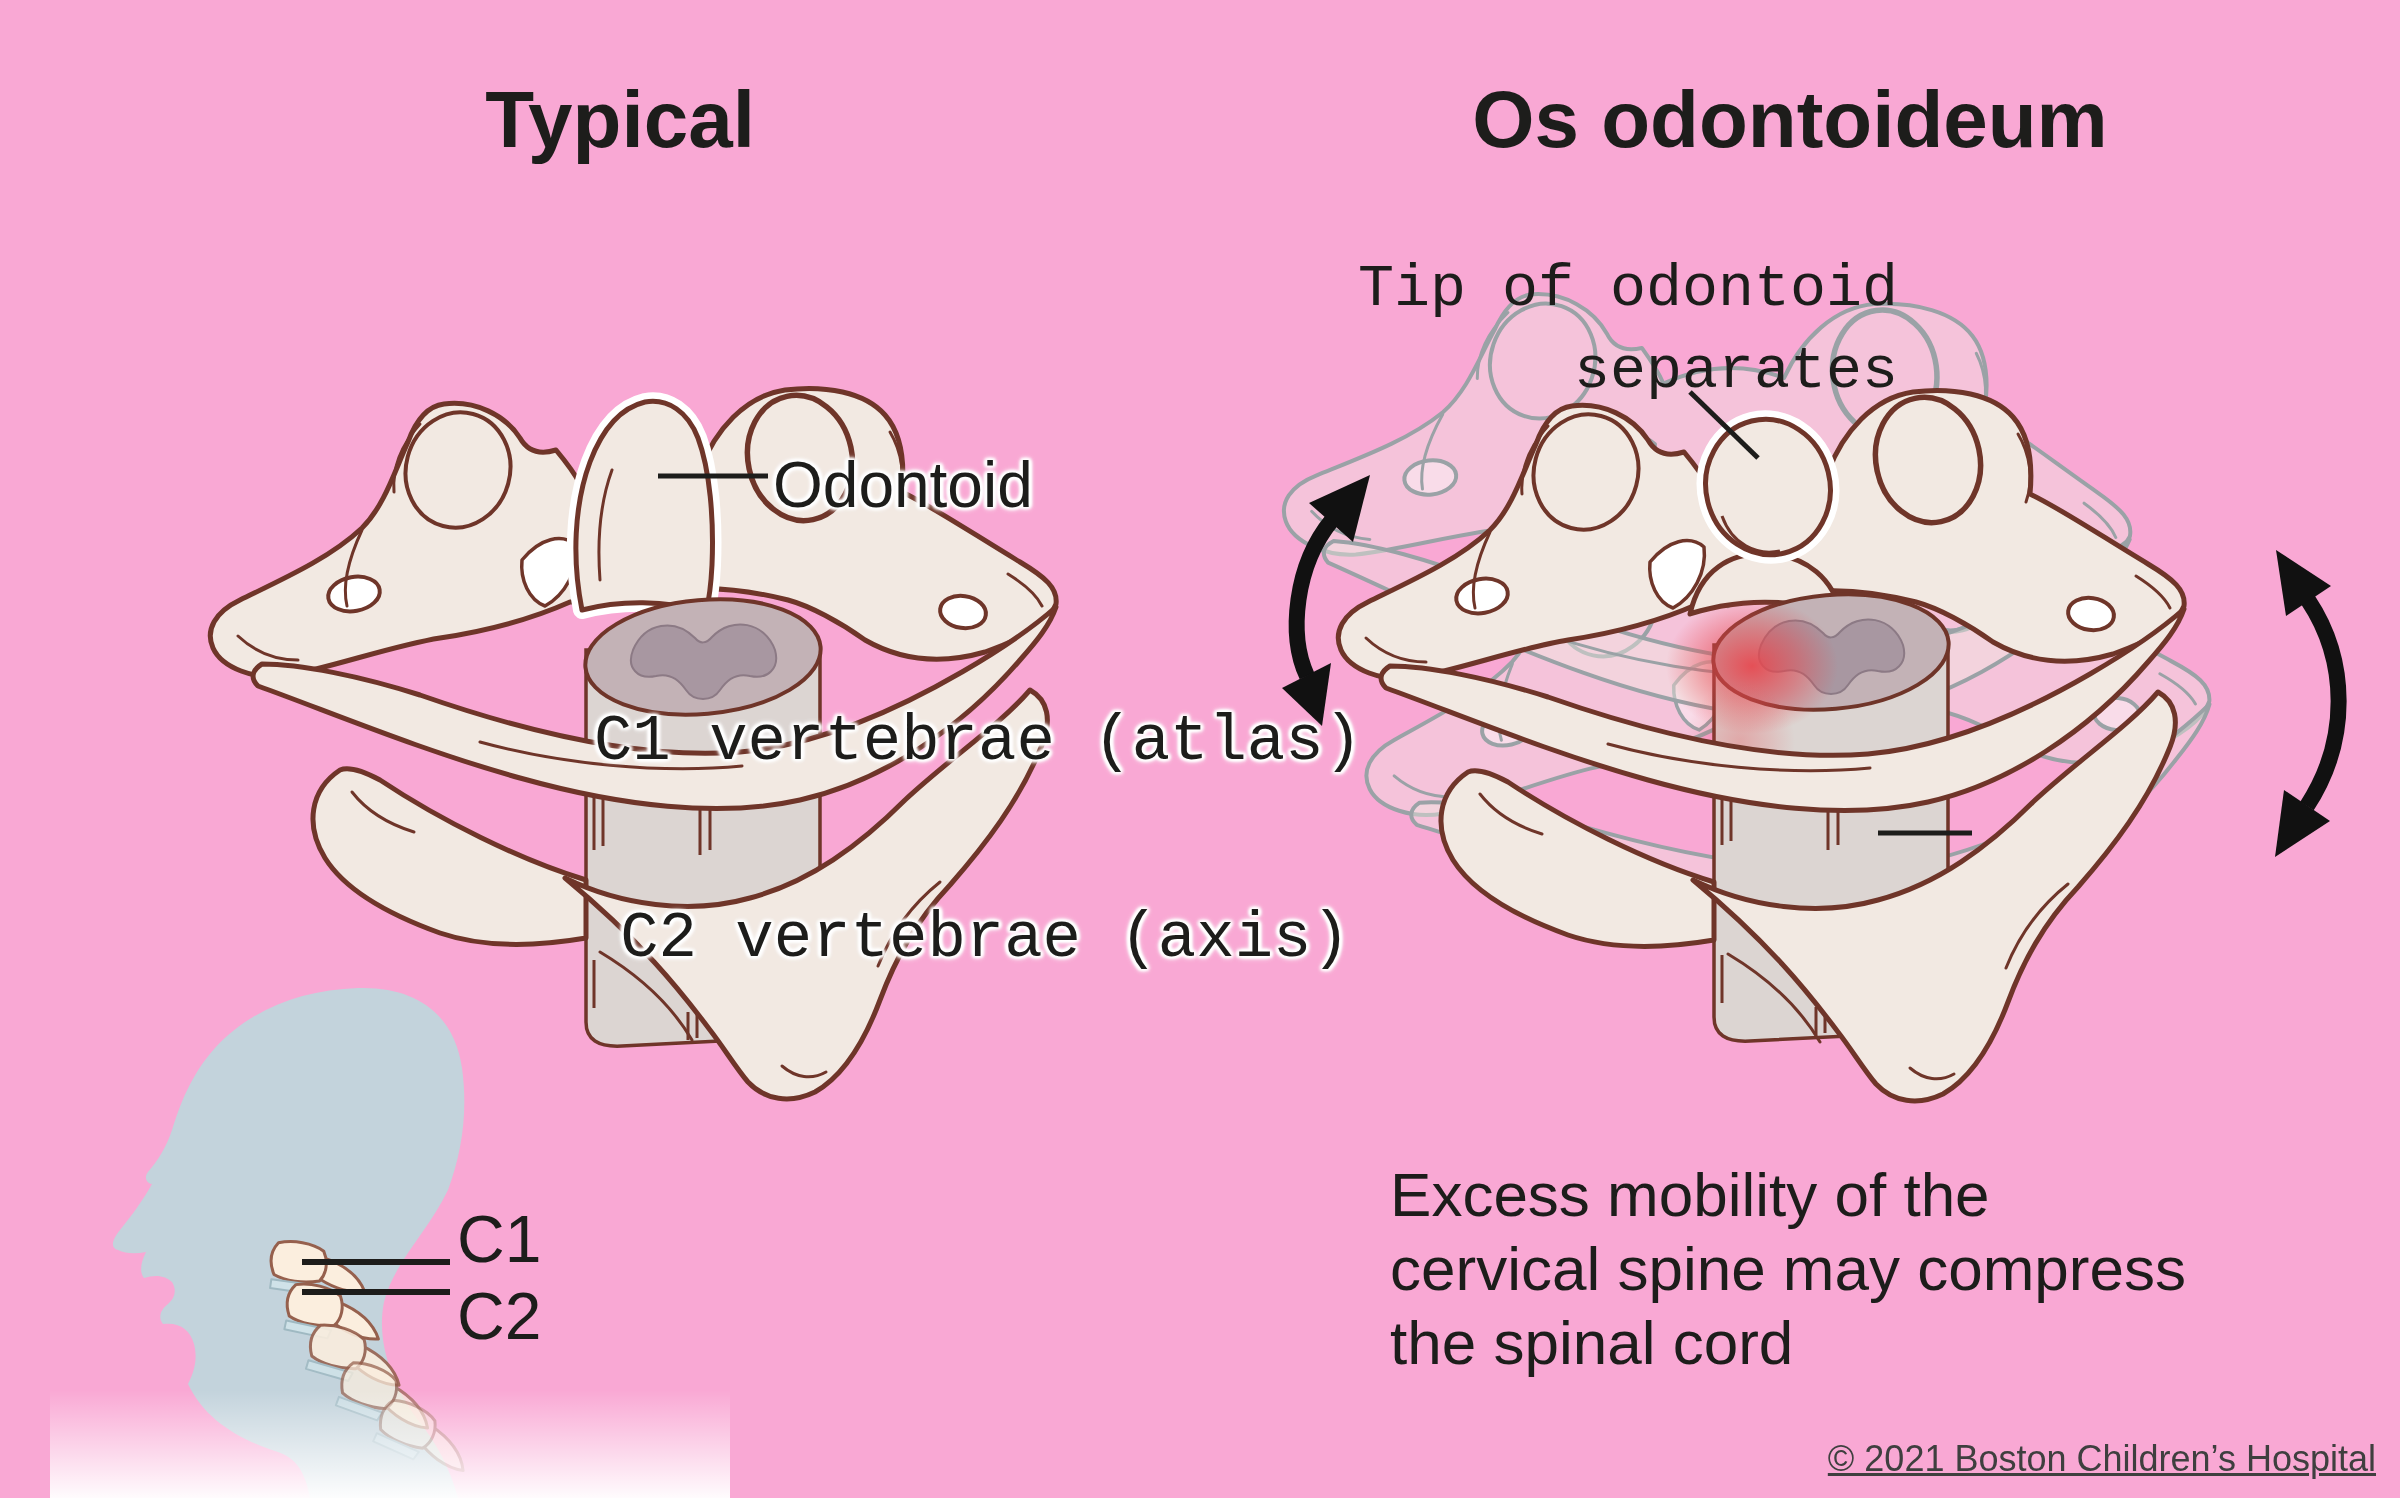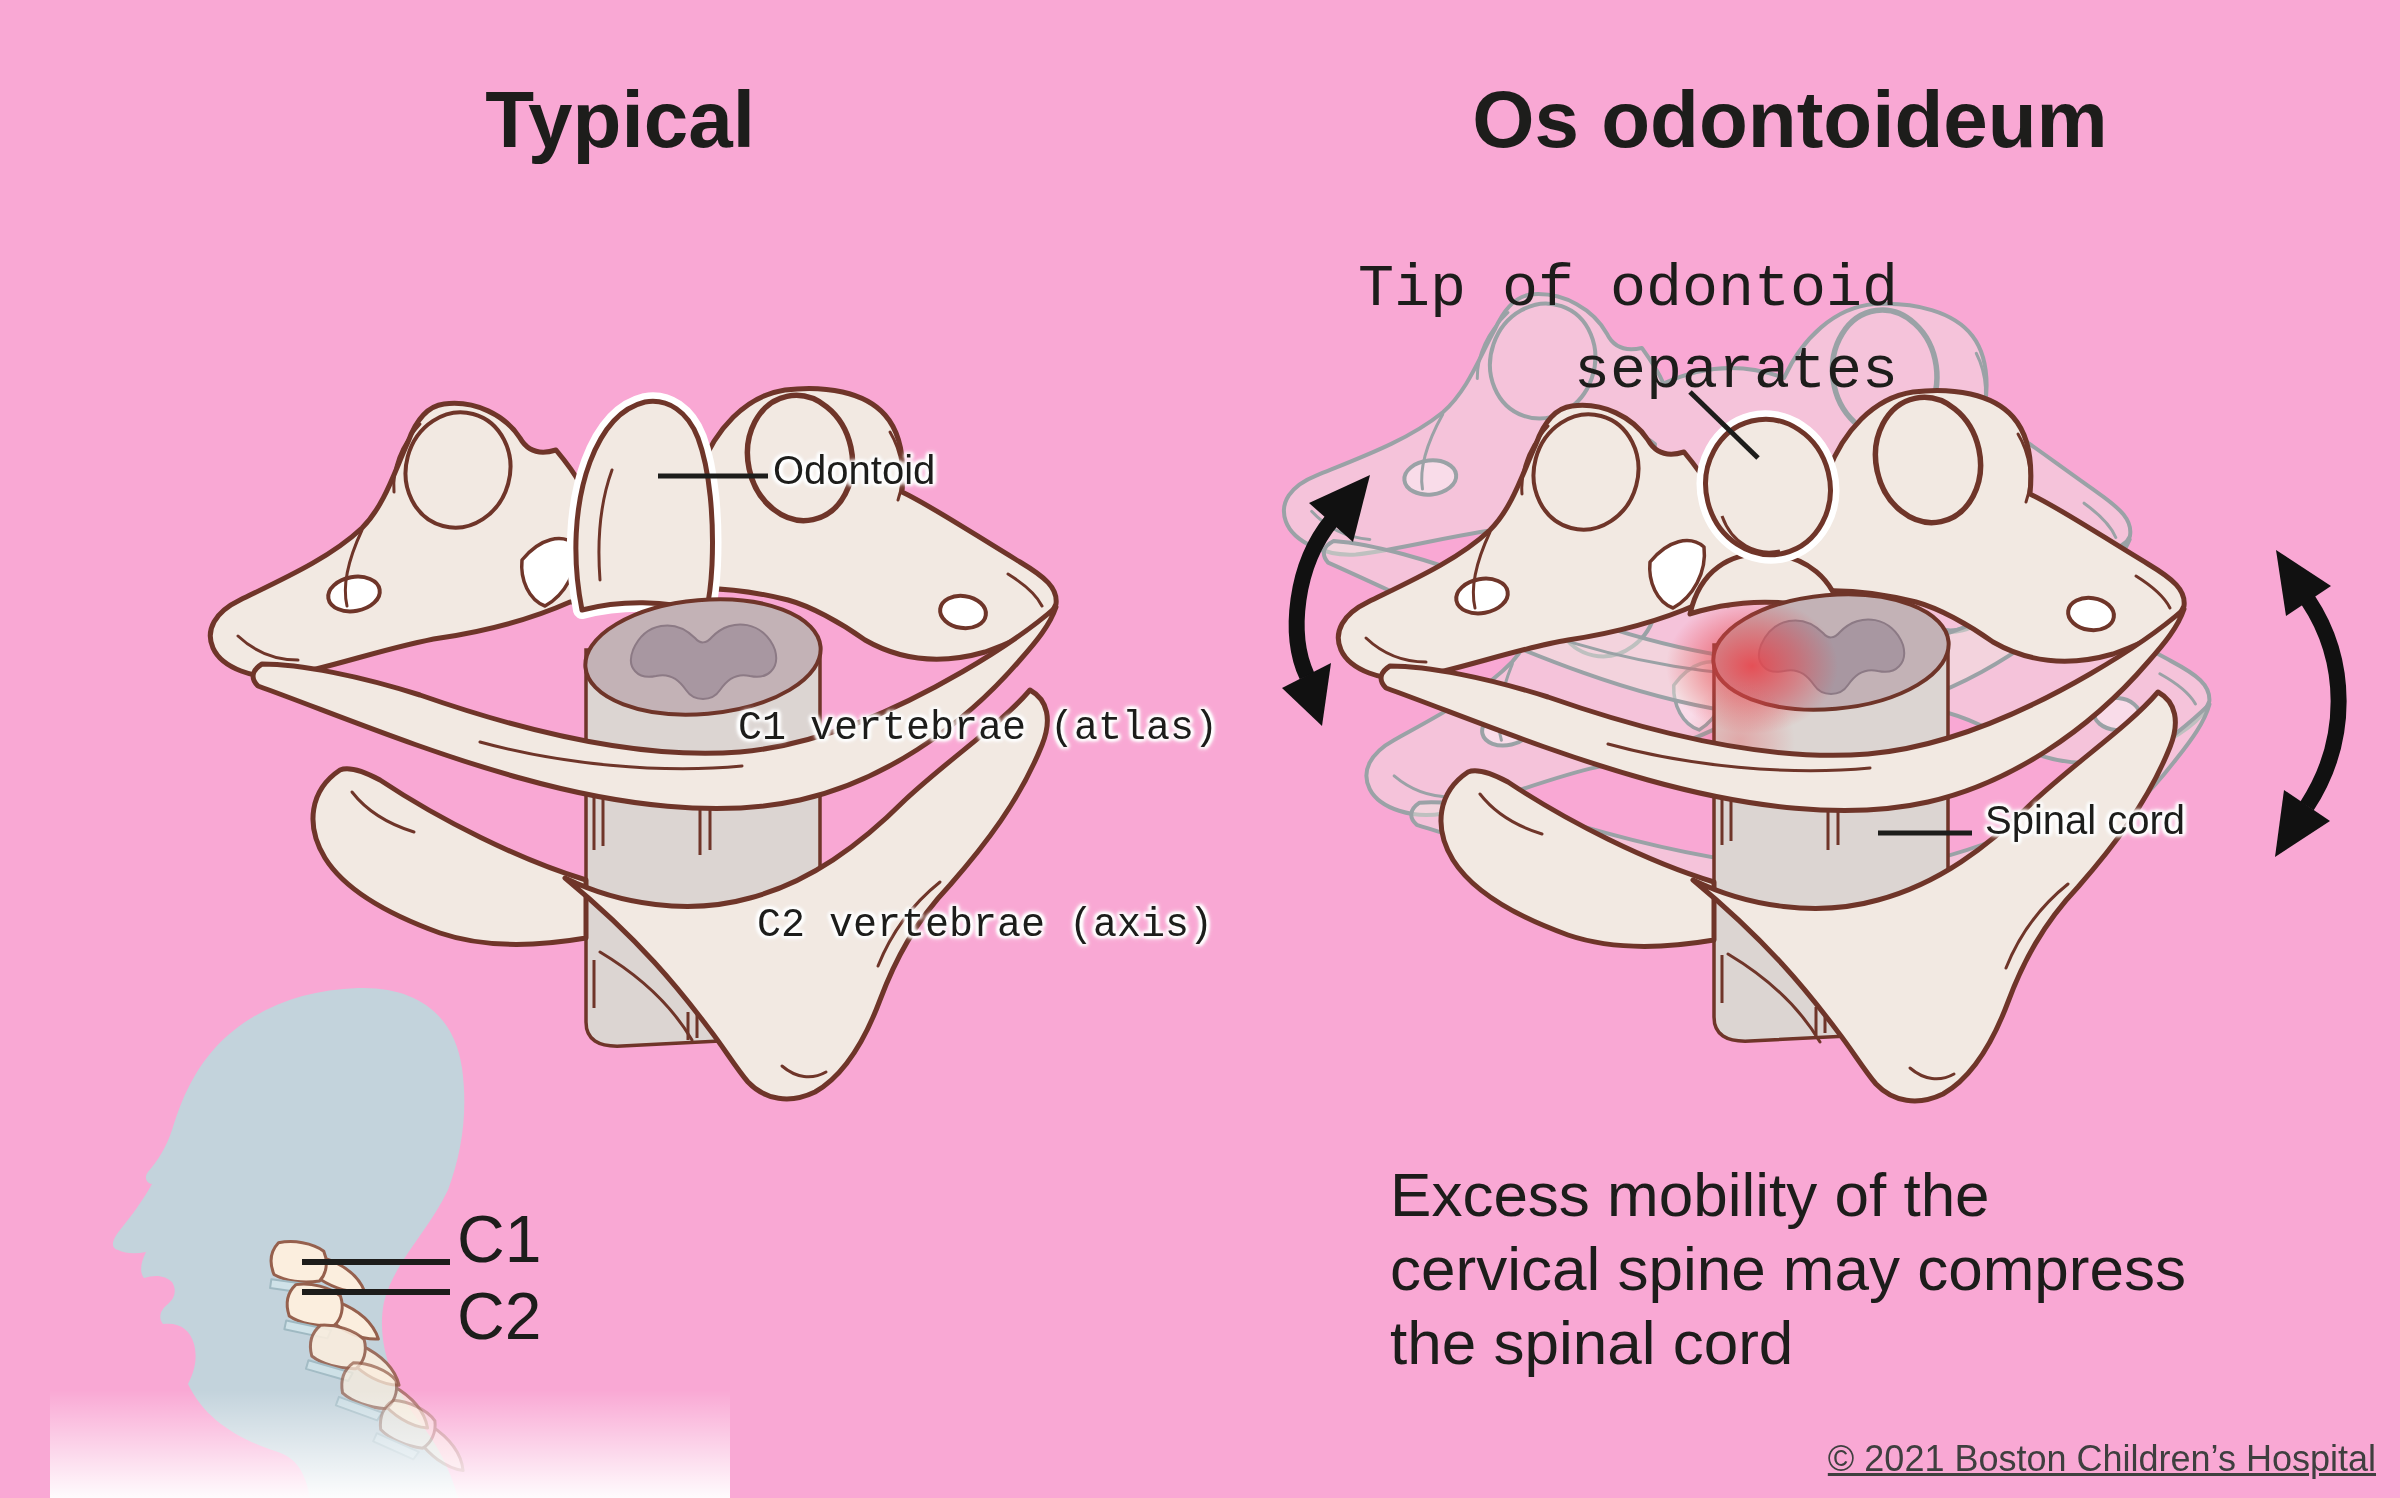"Odontoid" .label { font-size: 40px -> 64px }
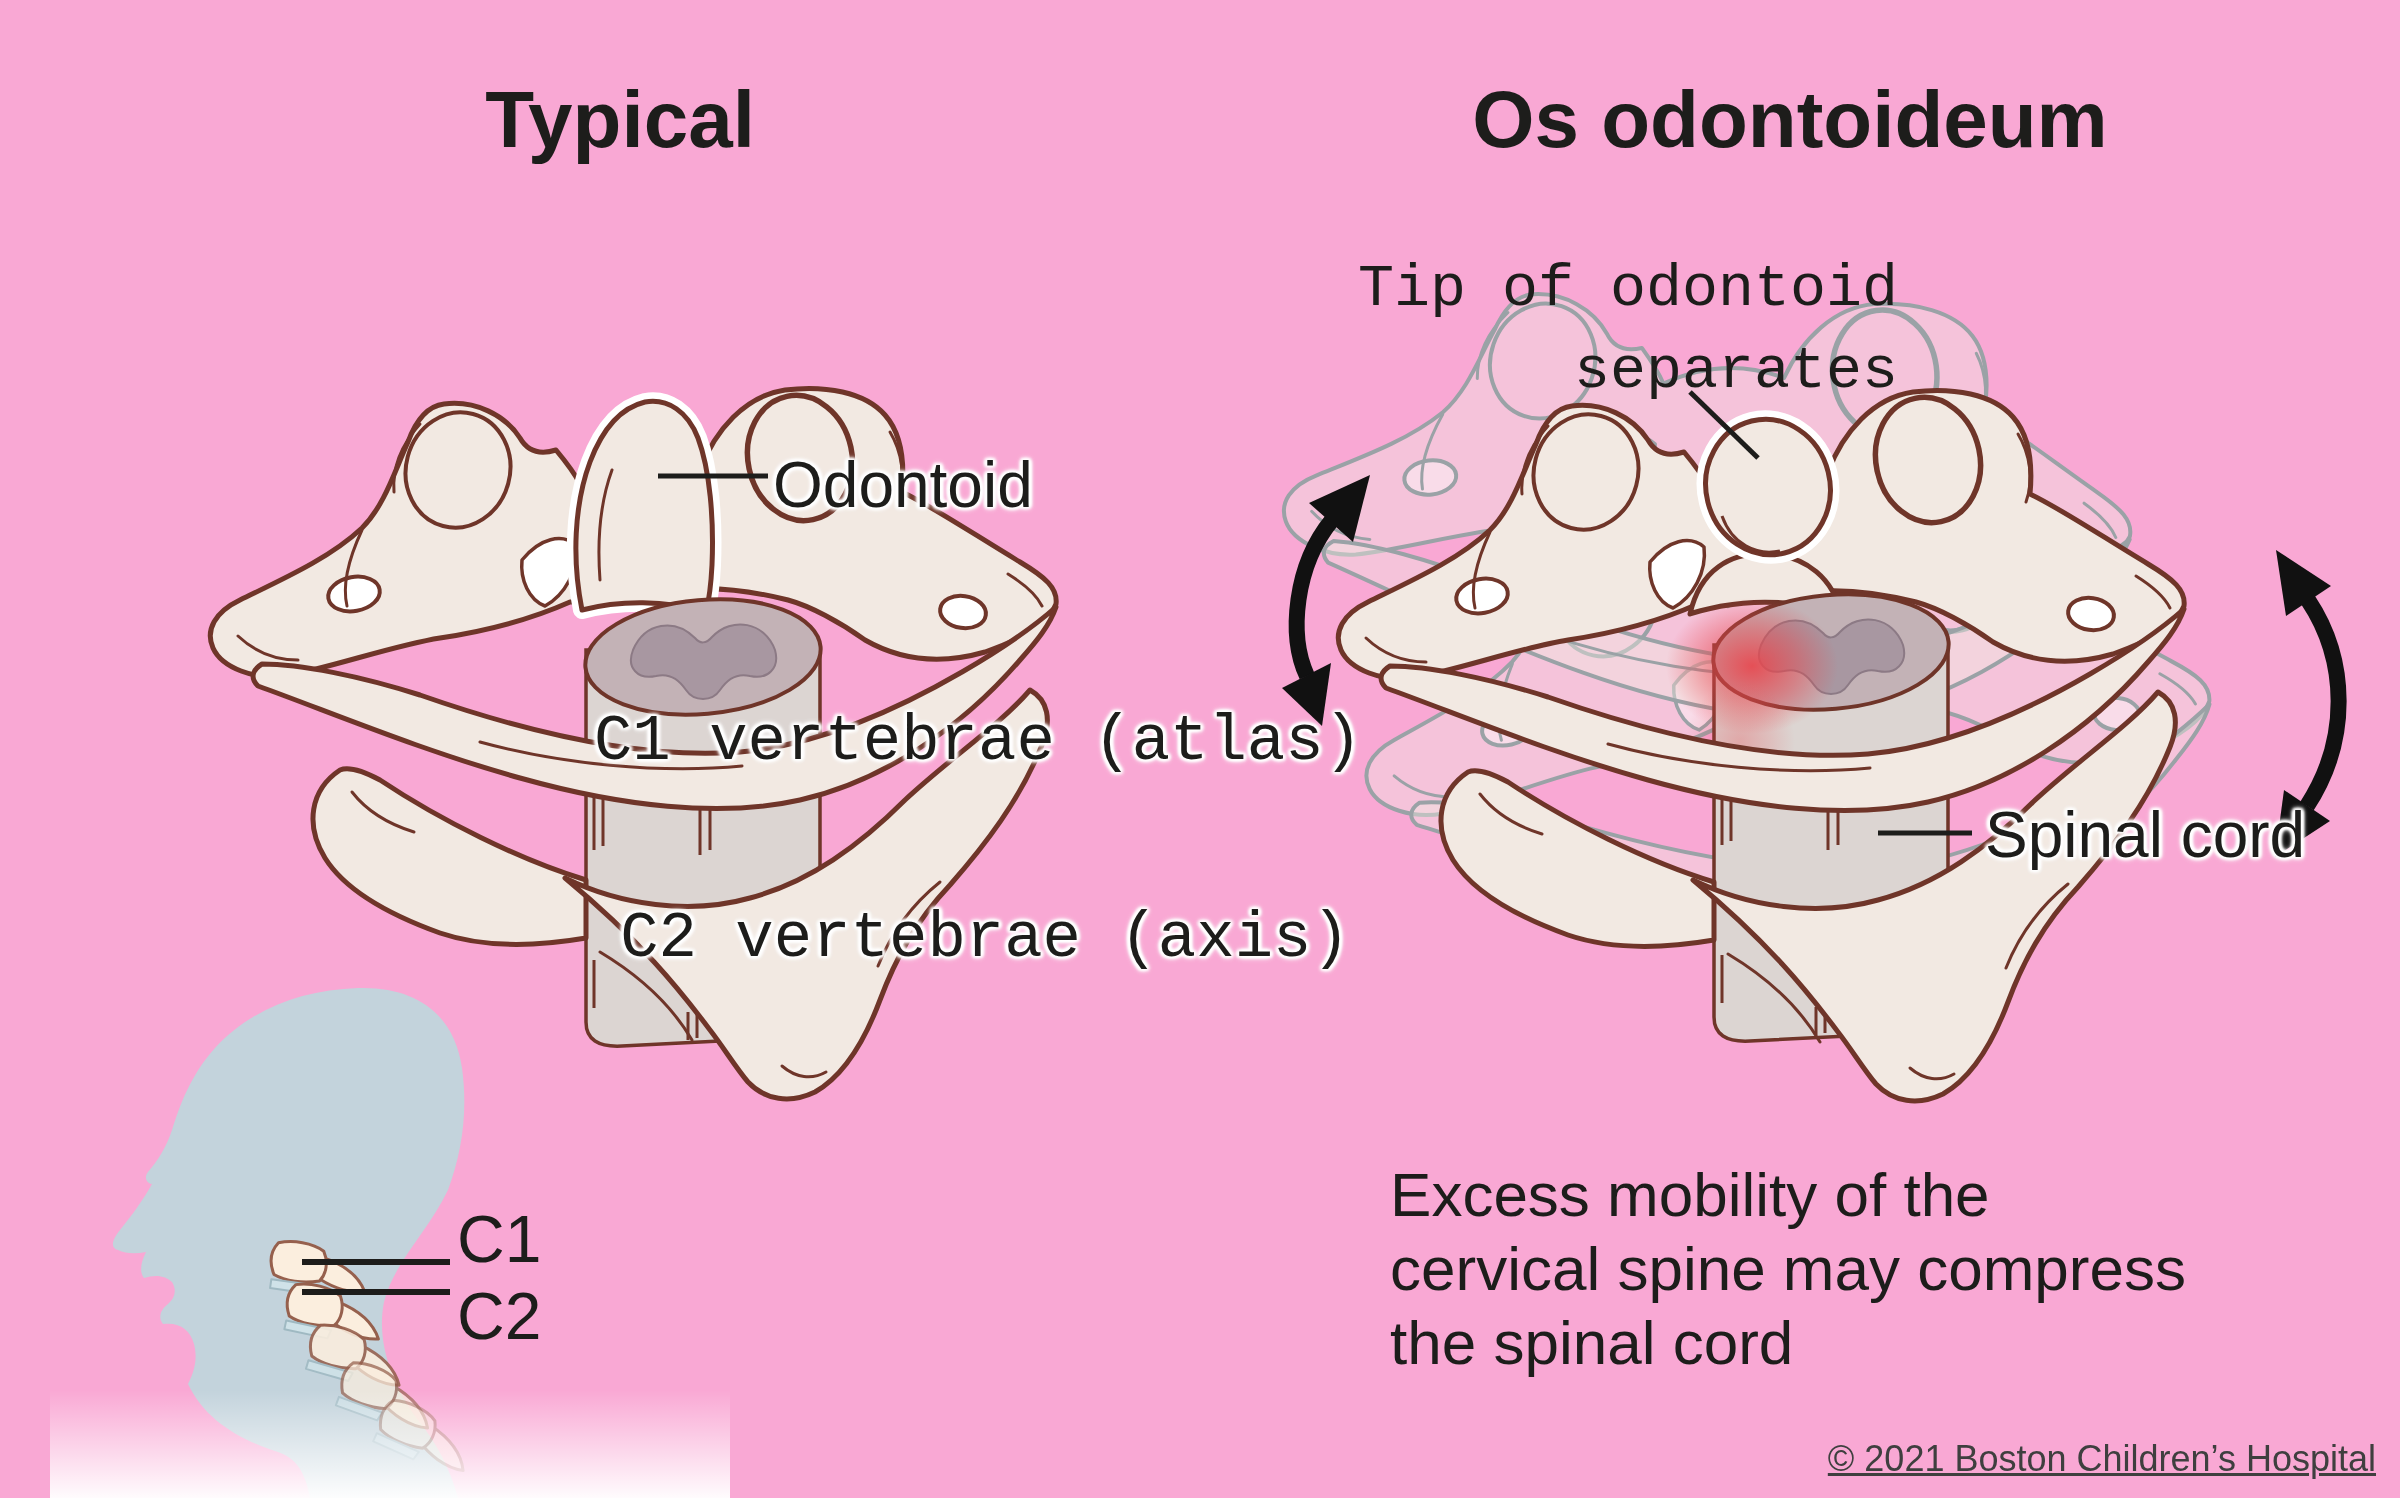"Spinal cord" div.txt { html: <div>Spinal cord</div> -> none }
